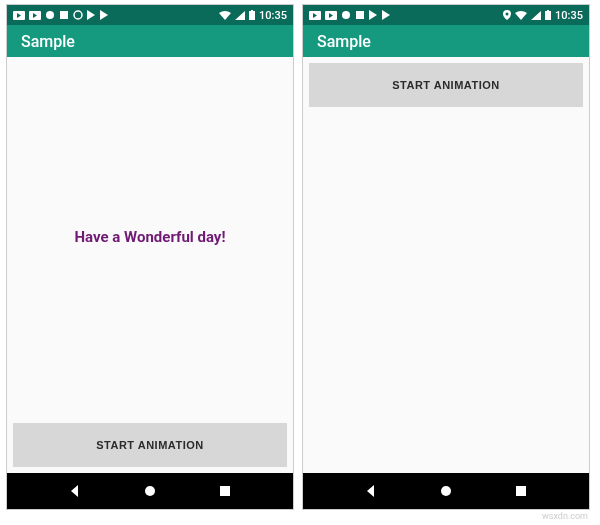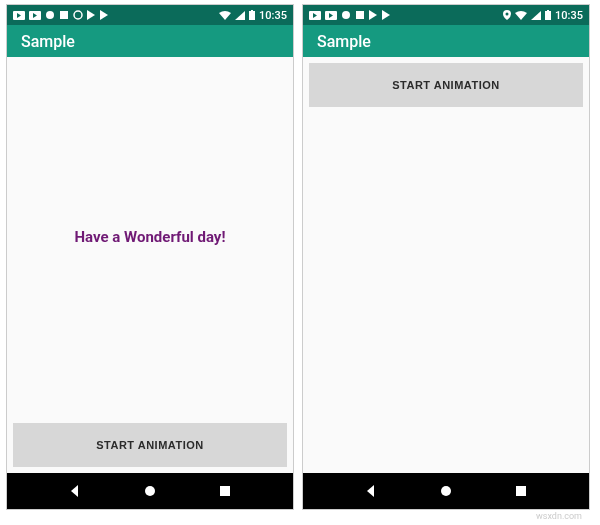"wsxdn.com" .watermark { right: 18px -> 12px }
